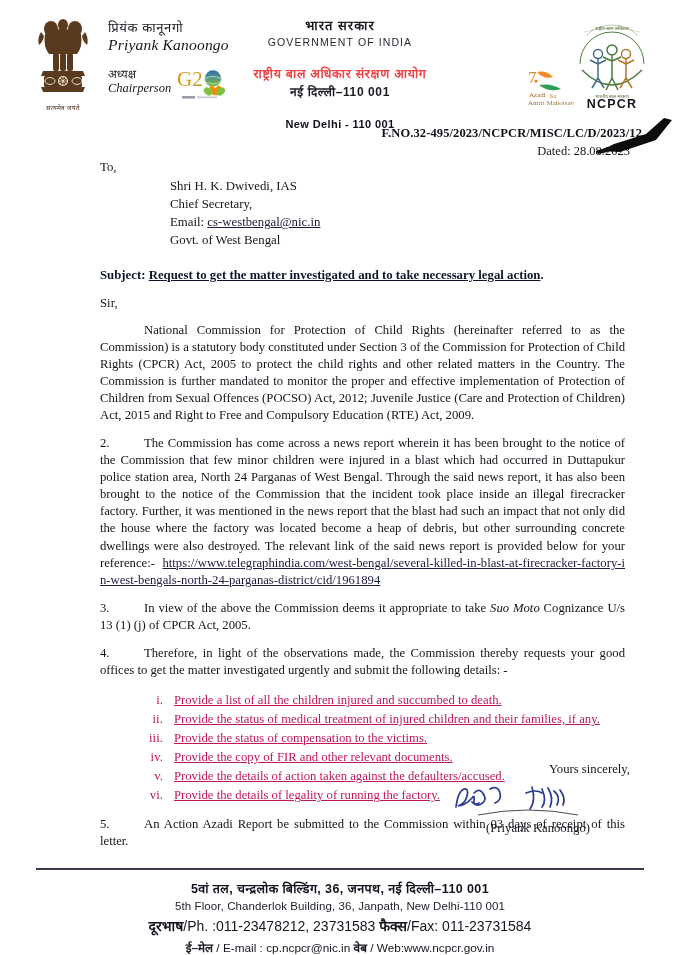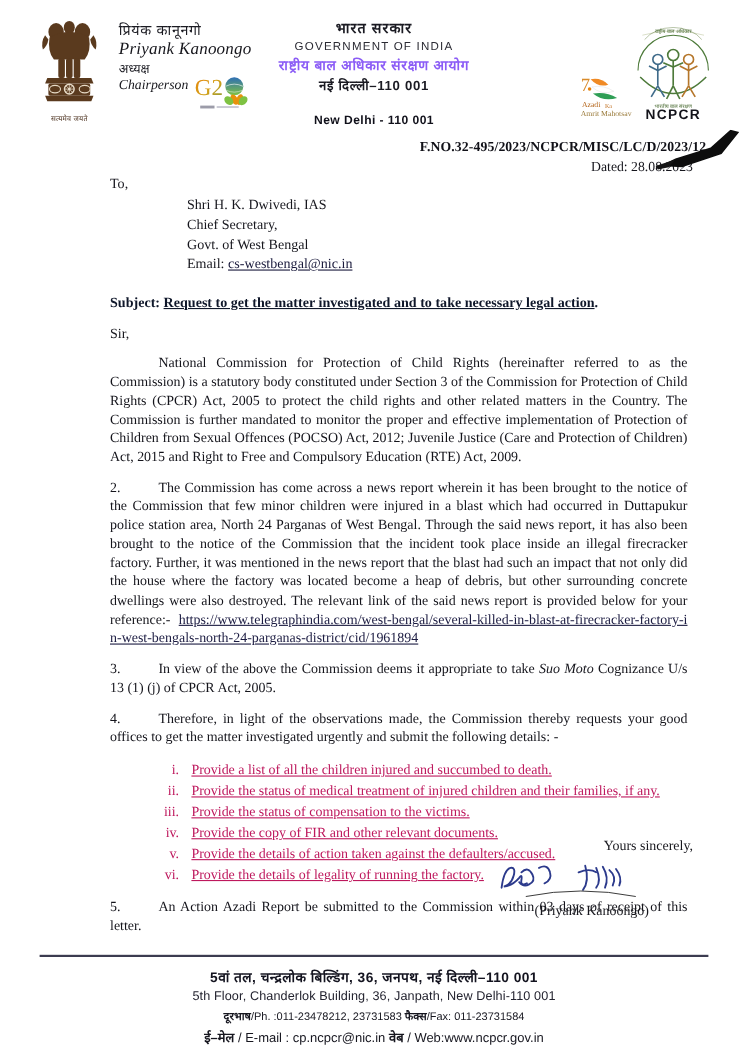"अध्यक्ष" .chair-desig-hi { margin-top: 2px -> 13px }
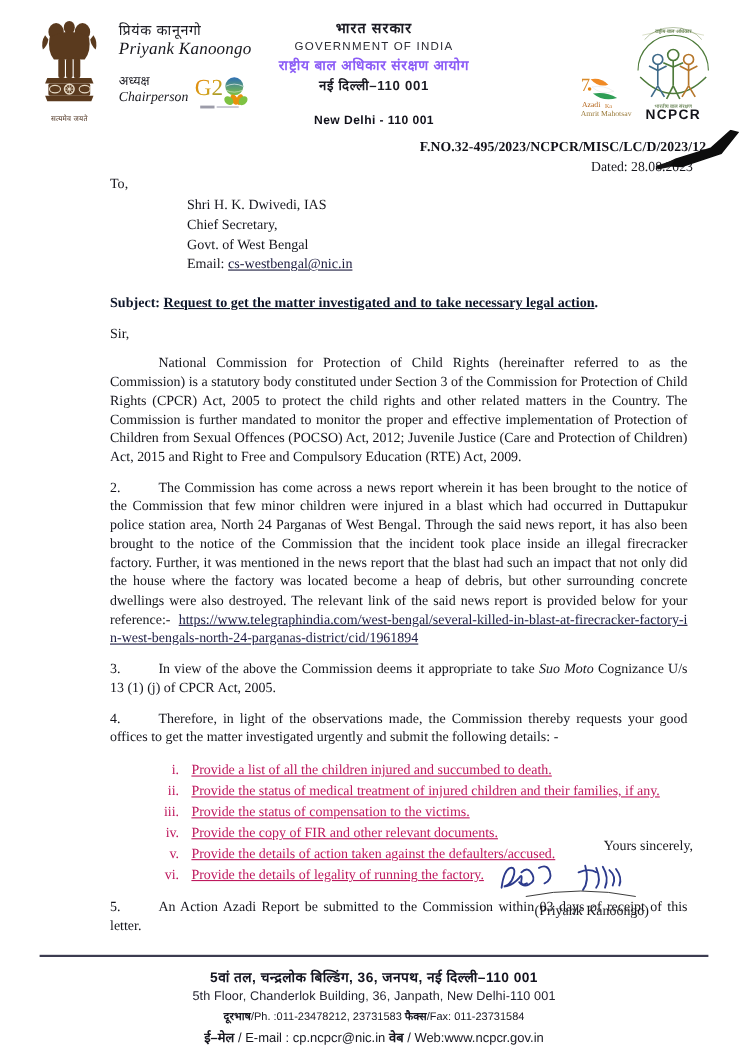"राष्ट्रीय बाल अधिकार संरक्षण आयोग" .ct-hi-2 { color: #8b5cf6 -> #ef4444; margin-top: 3px -> 17px }
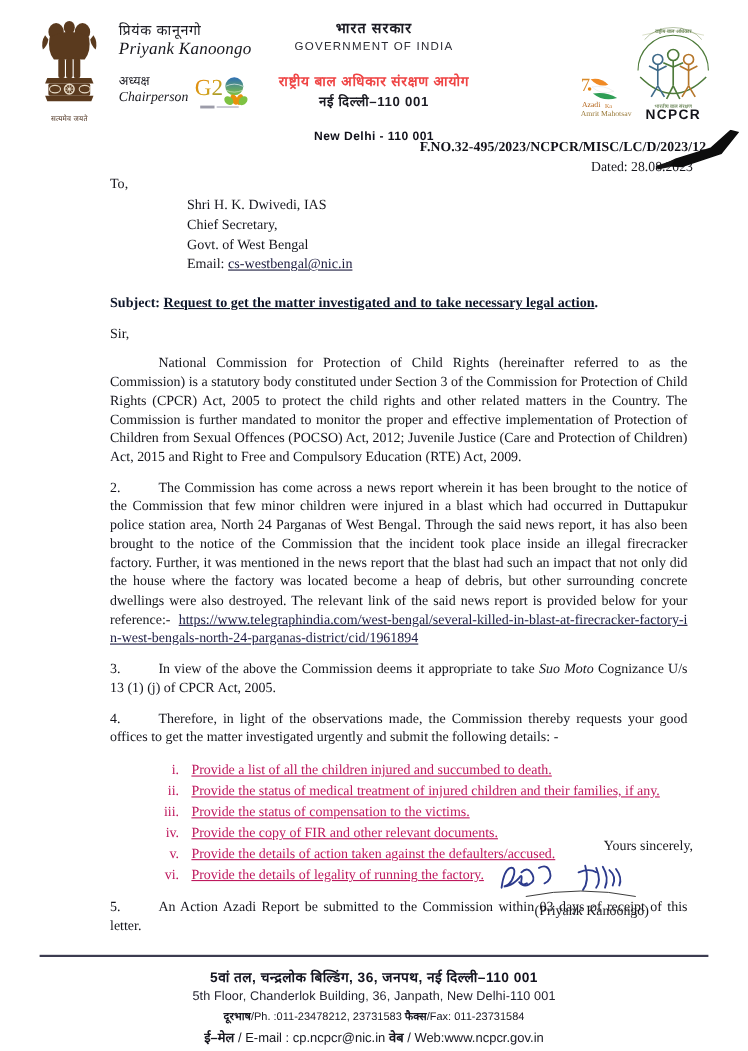"Govt. of West Bengal" div { order: before "Email: cs-westbengal@nic.in" -> after "Email: cs-westbengal@nic.in" }
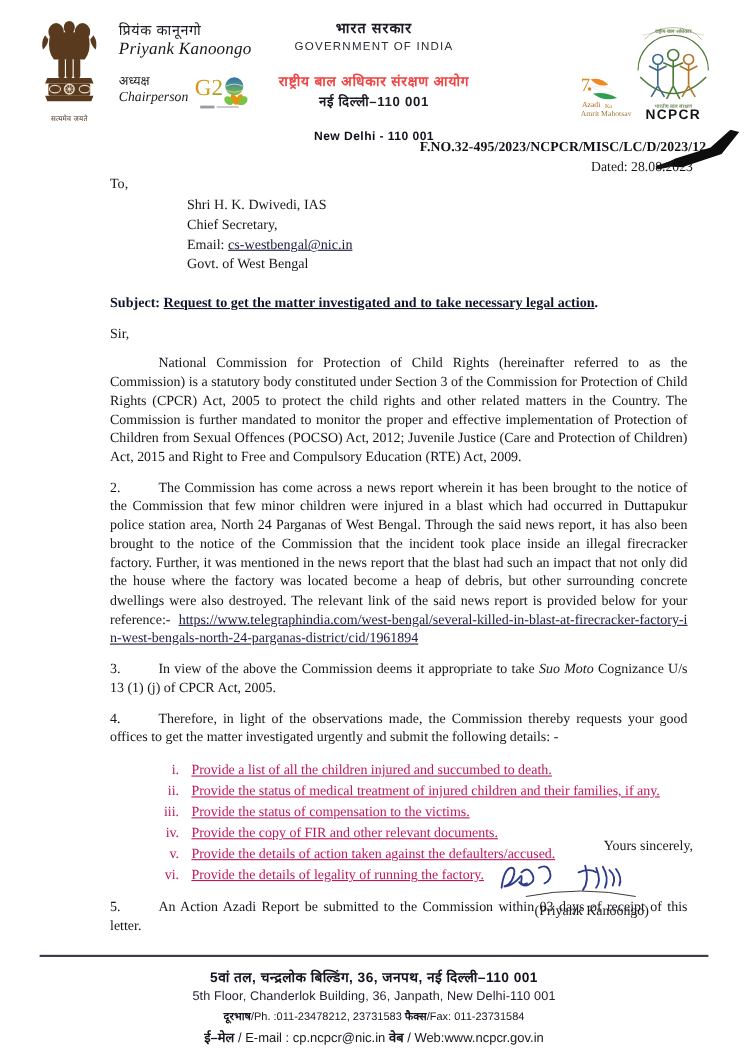"दूरभाष/Ph. :011-23478212, 23731583" .f-line-2 { font-size: 10px -> 14px }
